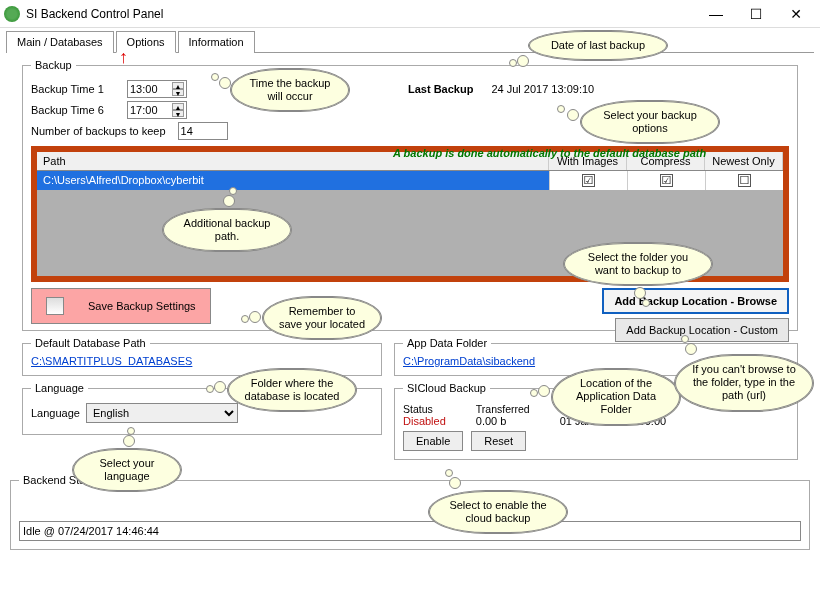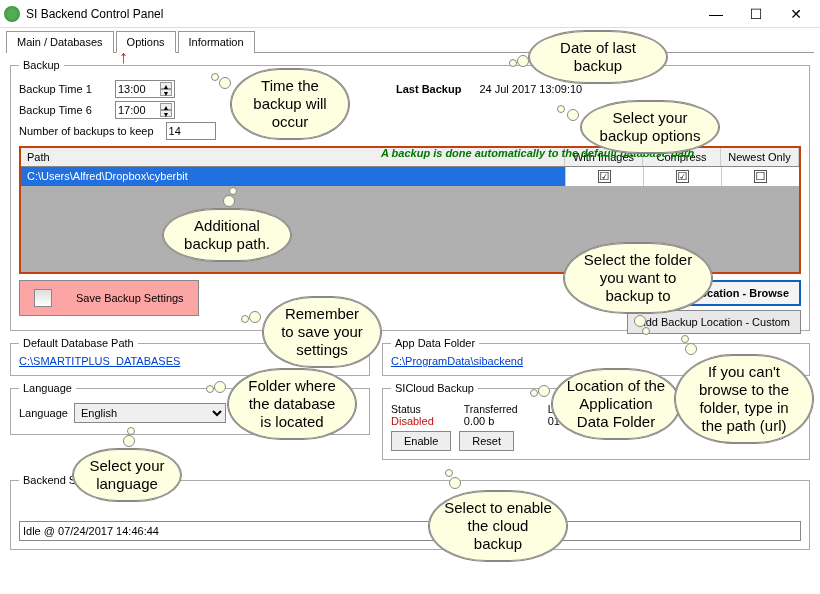"Date of last backup" .callout { font-size: 15px -> 11px }
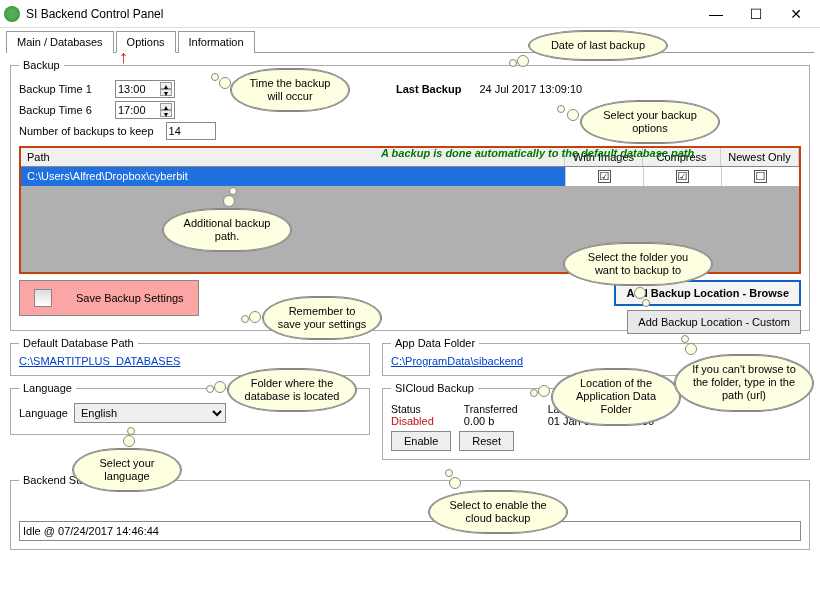"Backup" .content { padding: 6px 10px -> 6px 22px }
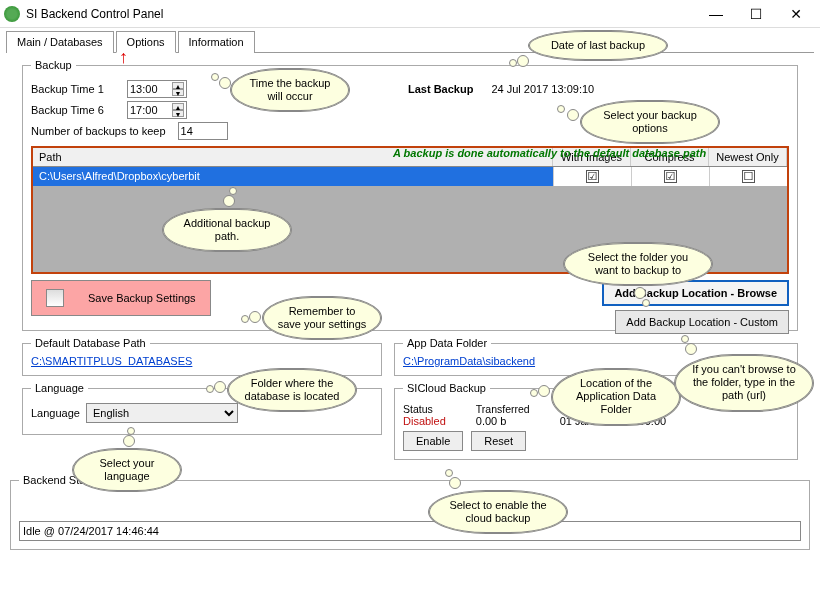"Path" .tablewrap { border: 2px solid #c2410c -> 6px solid #c2410c }
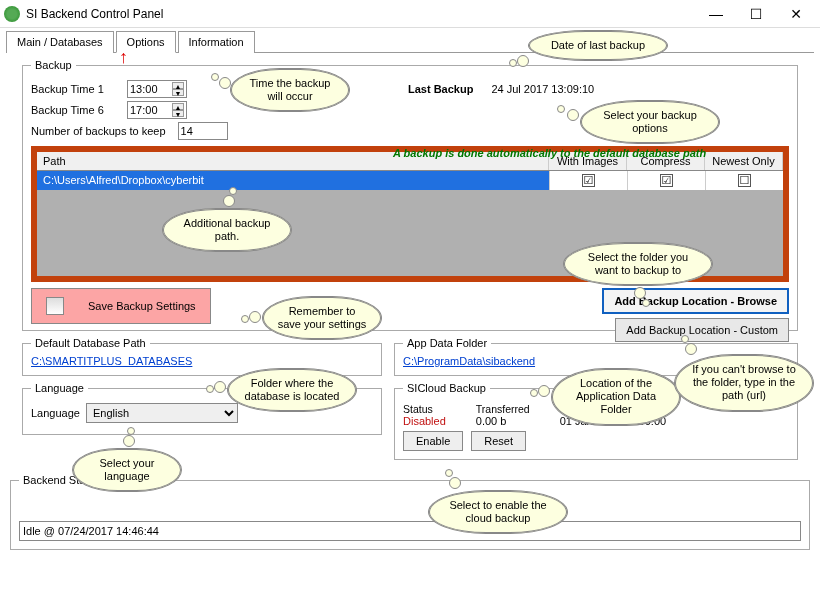"Remember to save your settings" div.callout { text: settings -> located }
